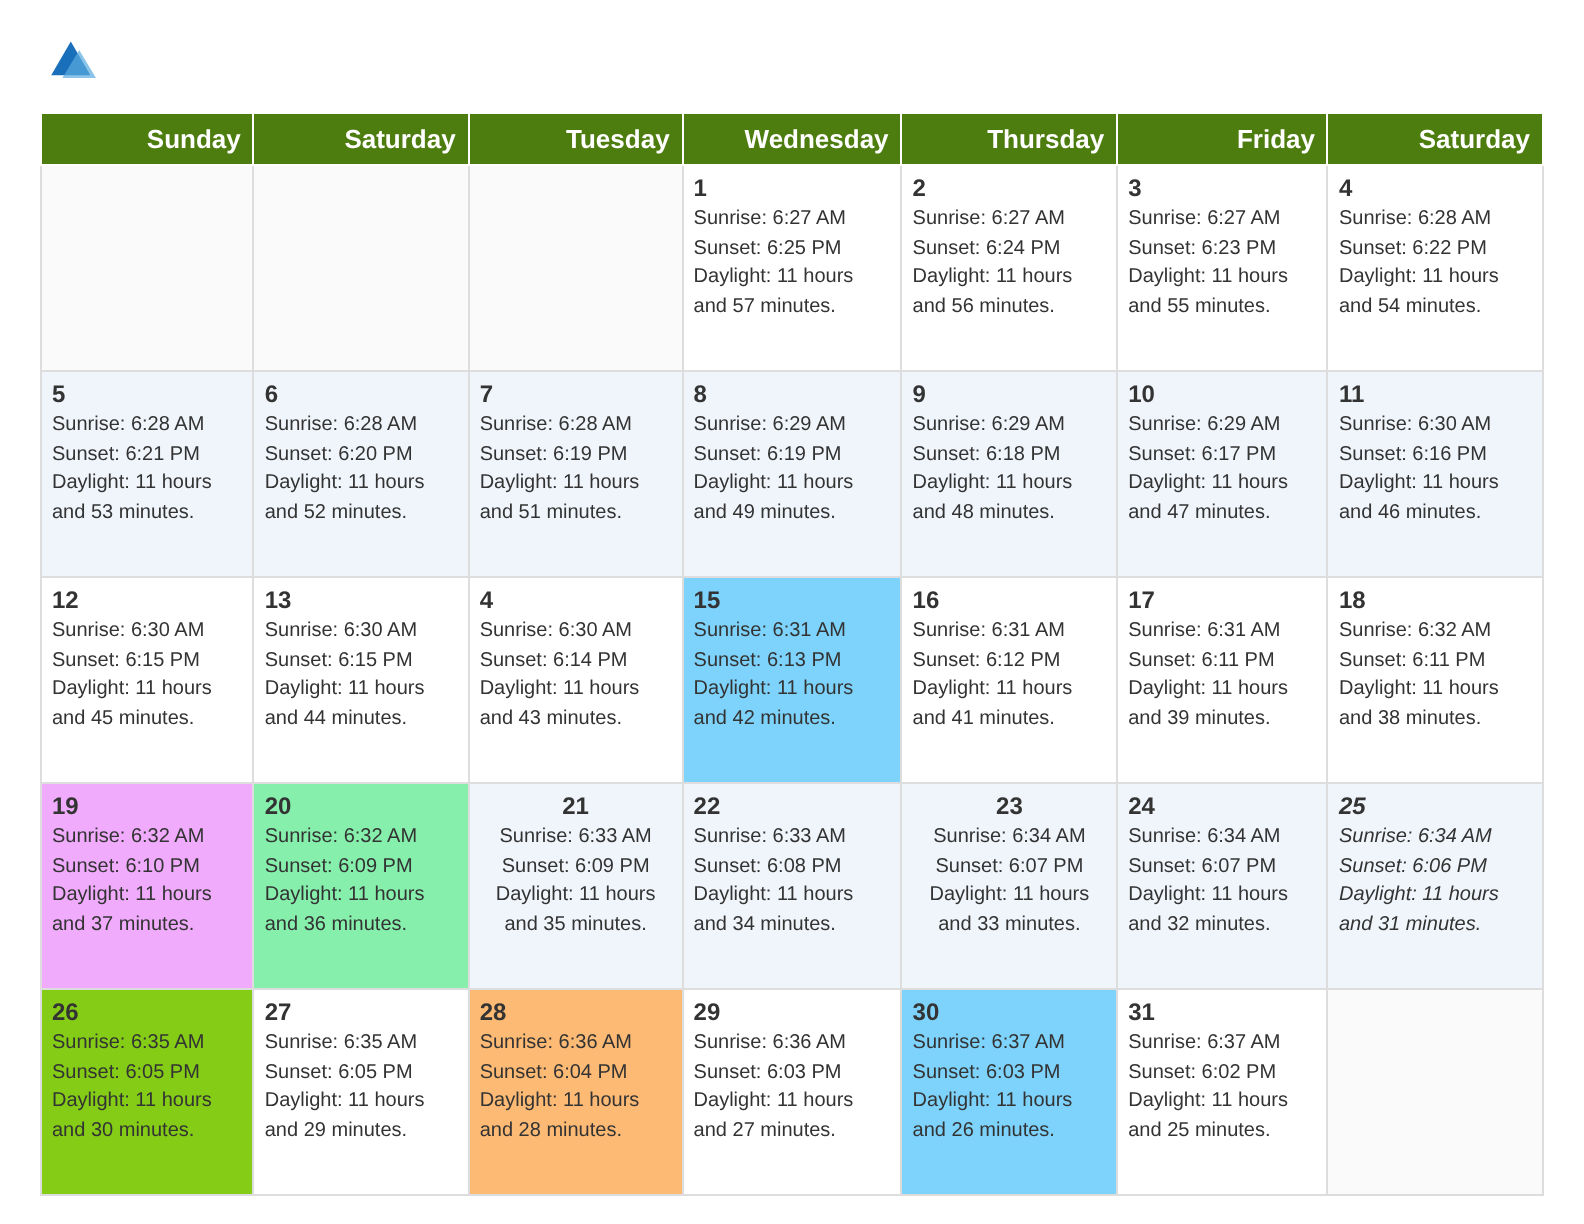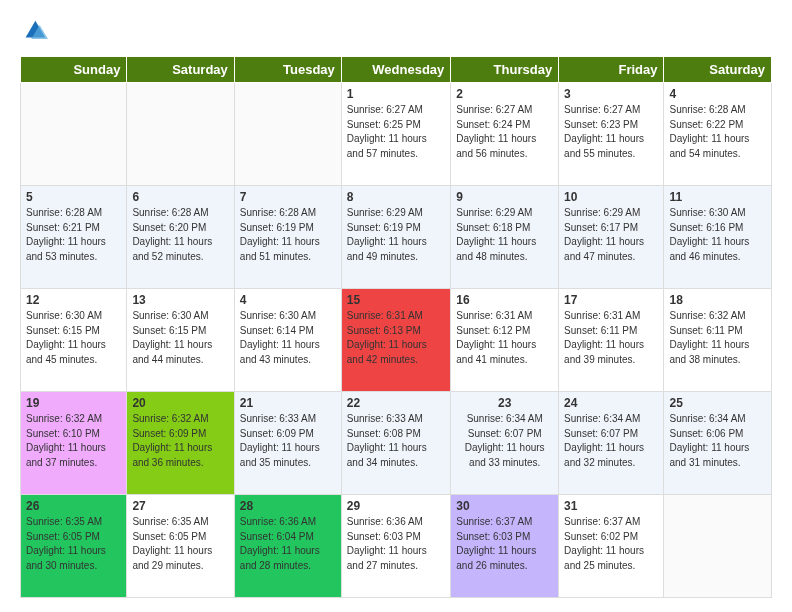"15" td { background: #ef4444 -> #7dd3fc }
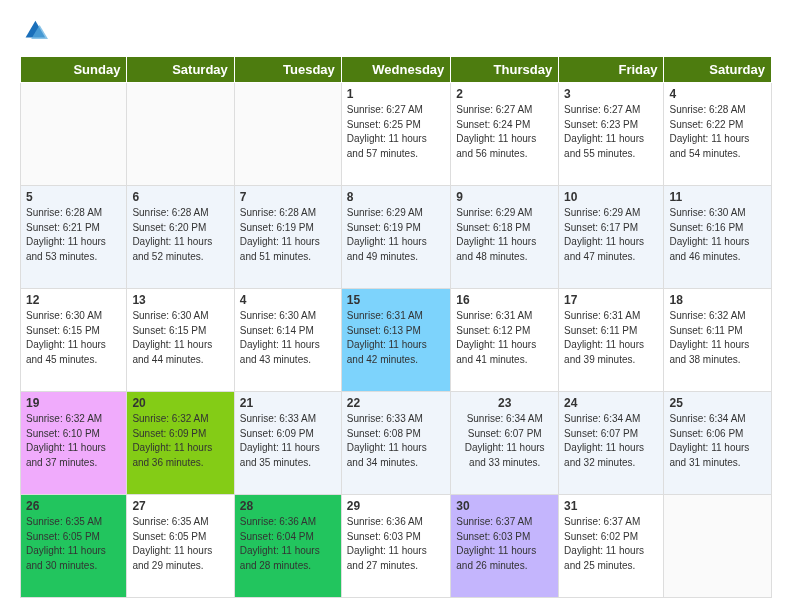"20" td { background: #84cc16 -> #86efac }
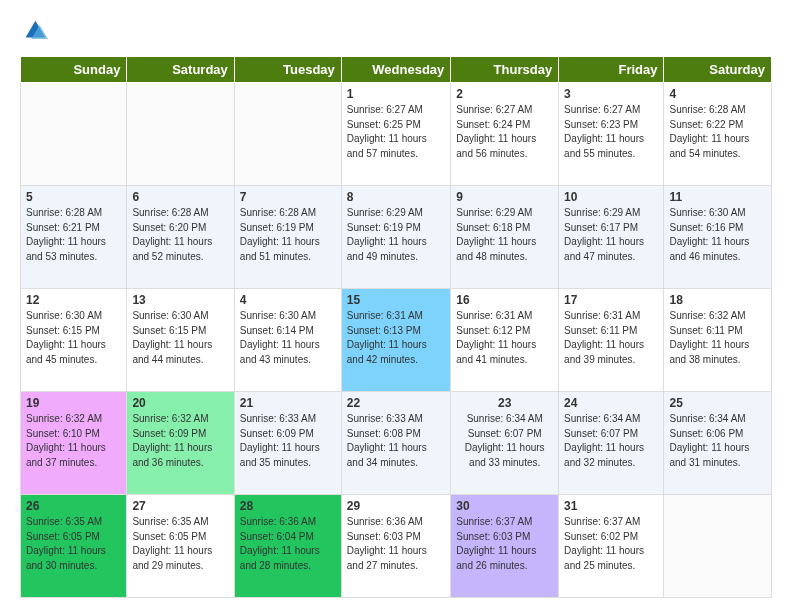"21" td { text-align: none -> center }
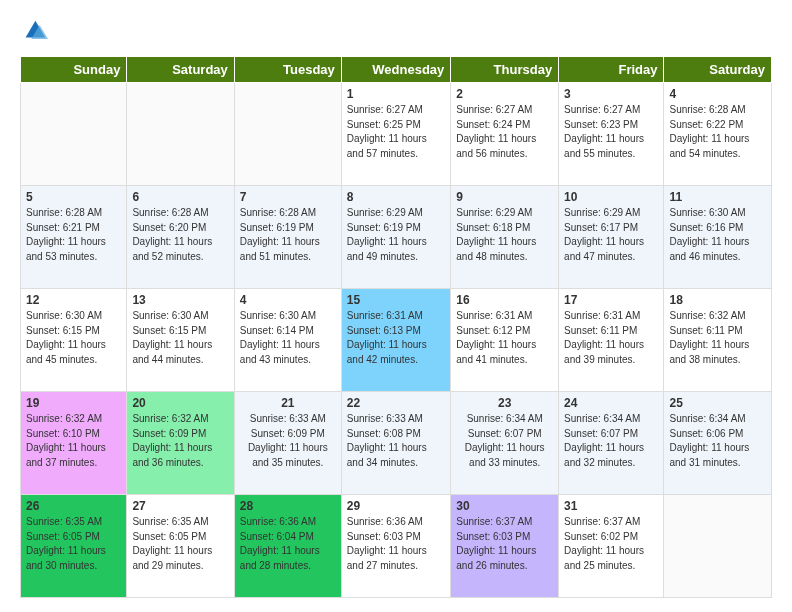"25" td { font-style: none -> italic }
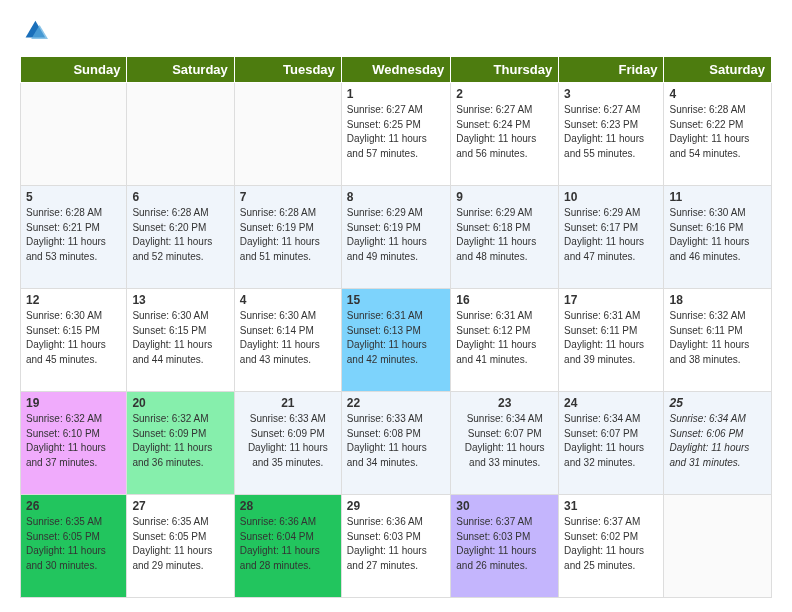"26" td { background: #22c55e -> #84cc16 }
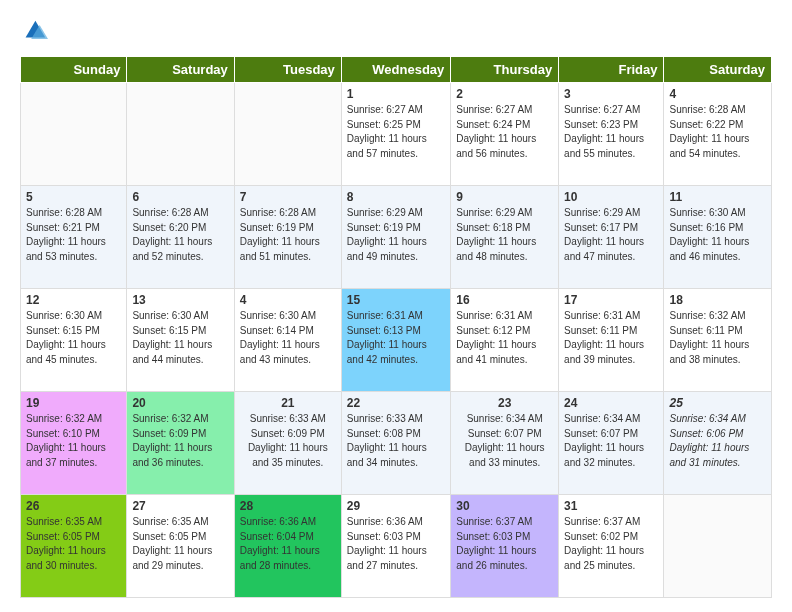"28" td { background: #22c55e -> #fdba74 }
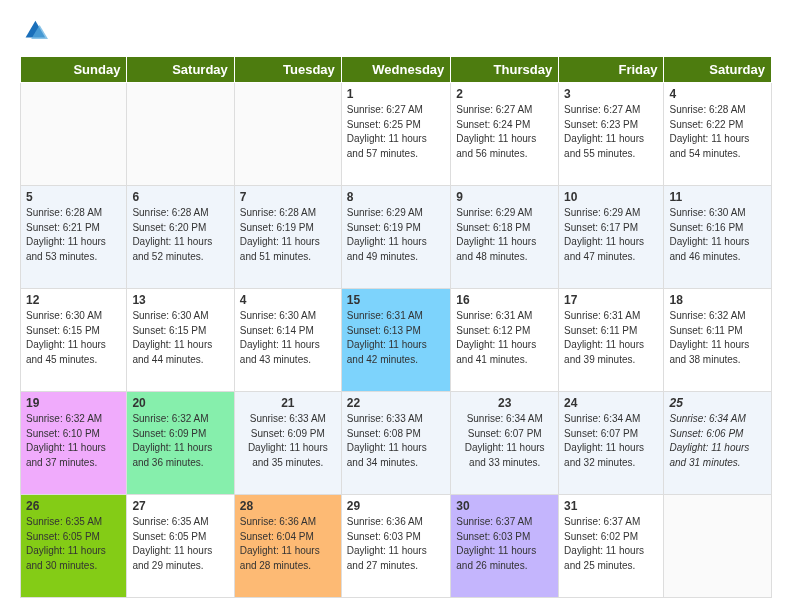"30" td { background: #c4b5fd -> #7dd3fc }
